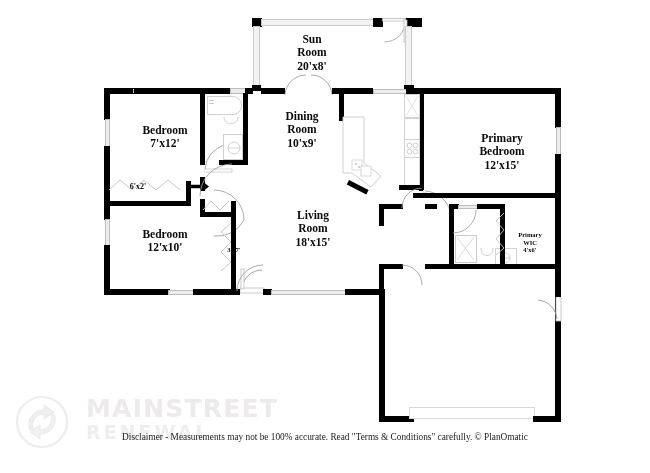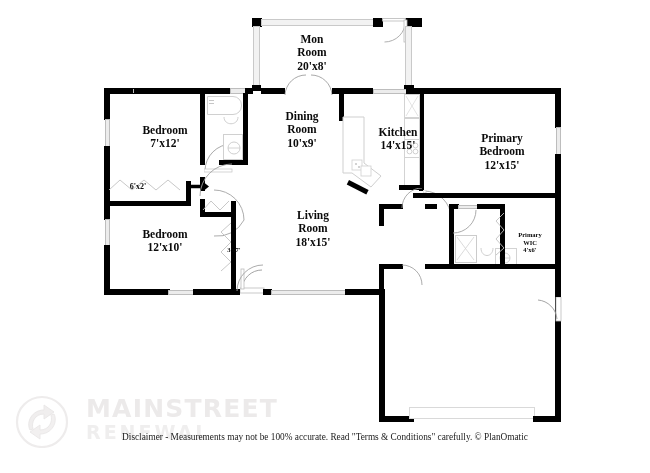"Mon" span.ln { text: Mon -> Sun }
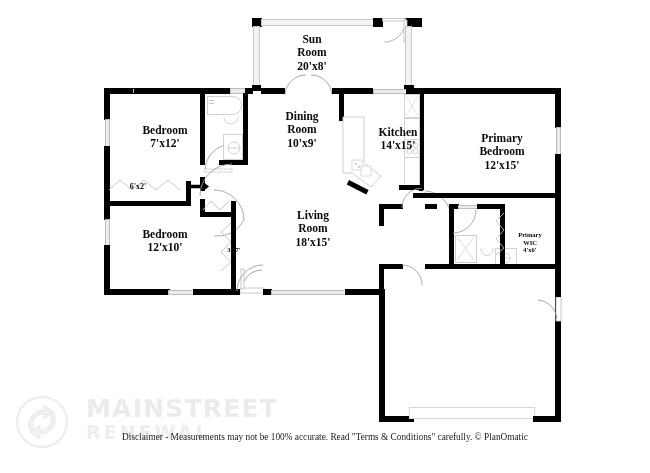"Kitchen" div.label { html: <div> <span>Kitchen</span> <span>14'x15'</span> </div> -> none }
